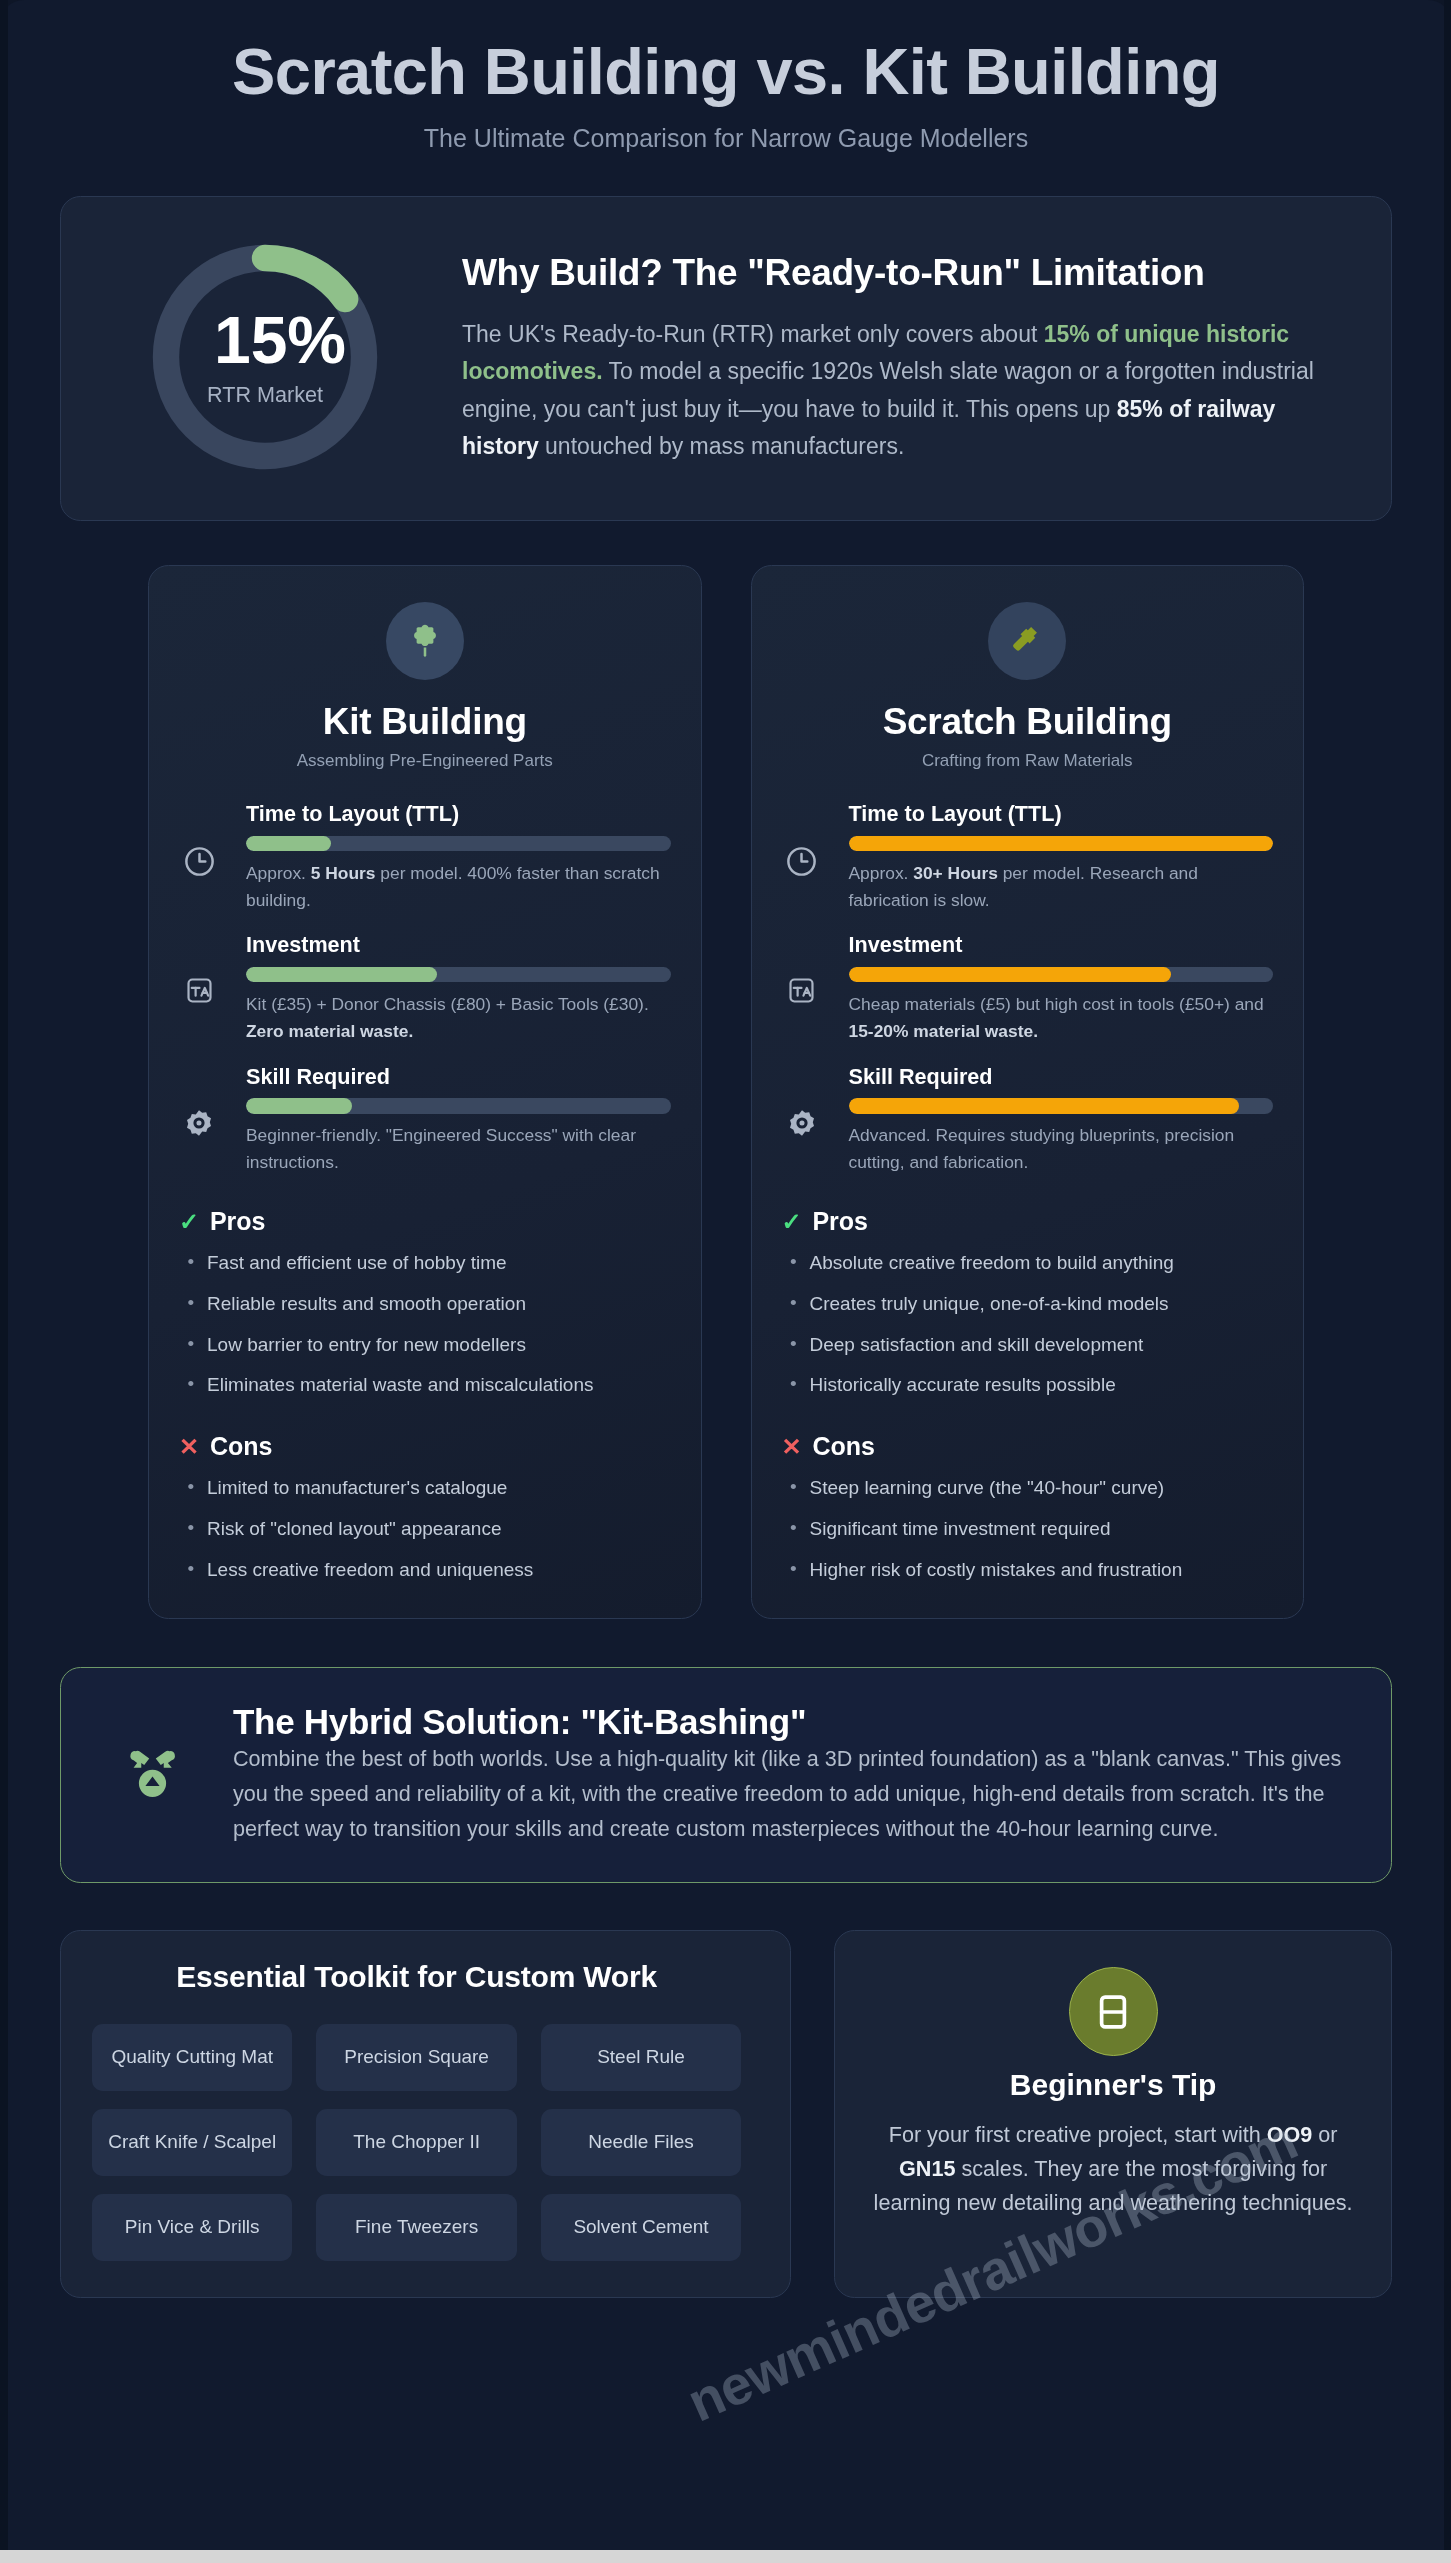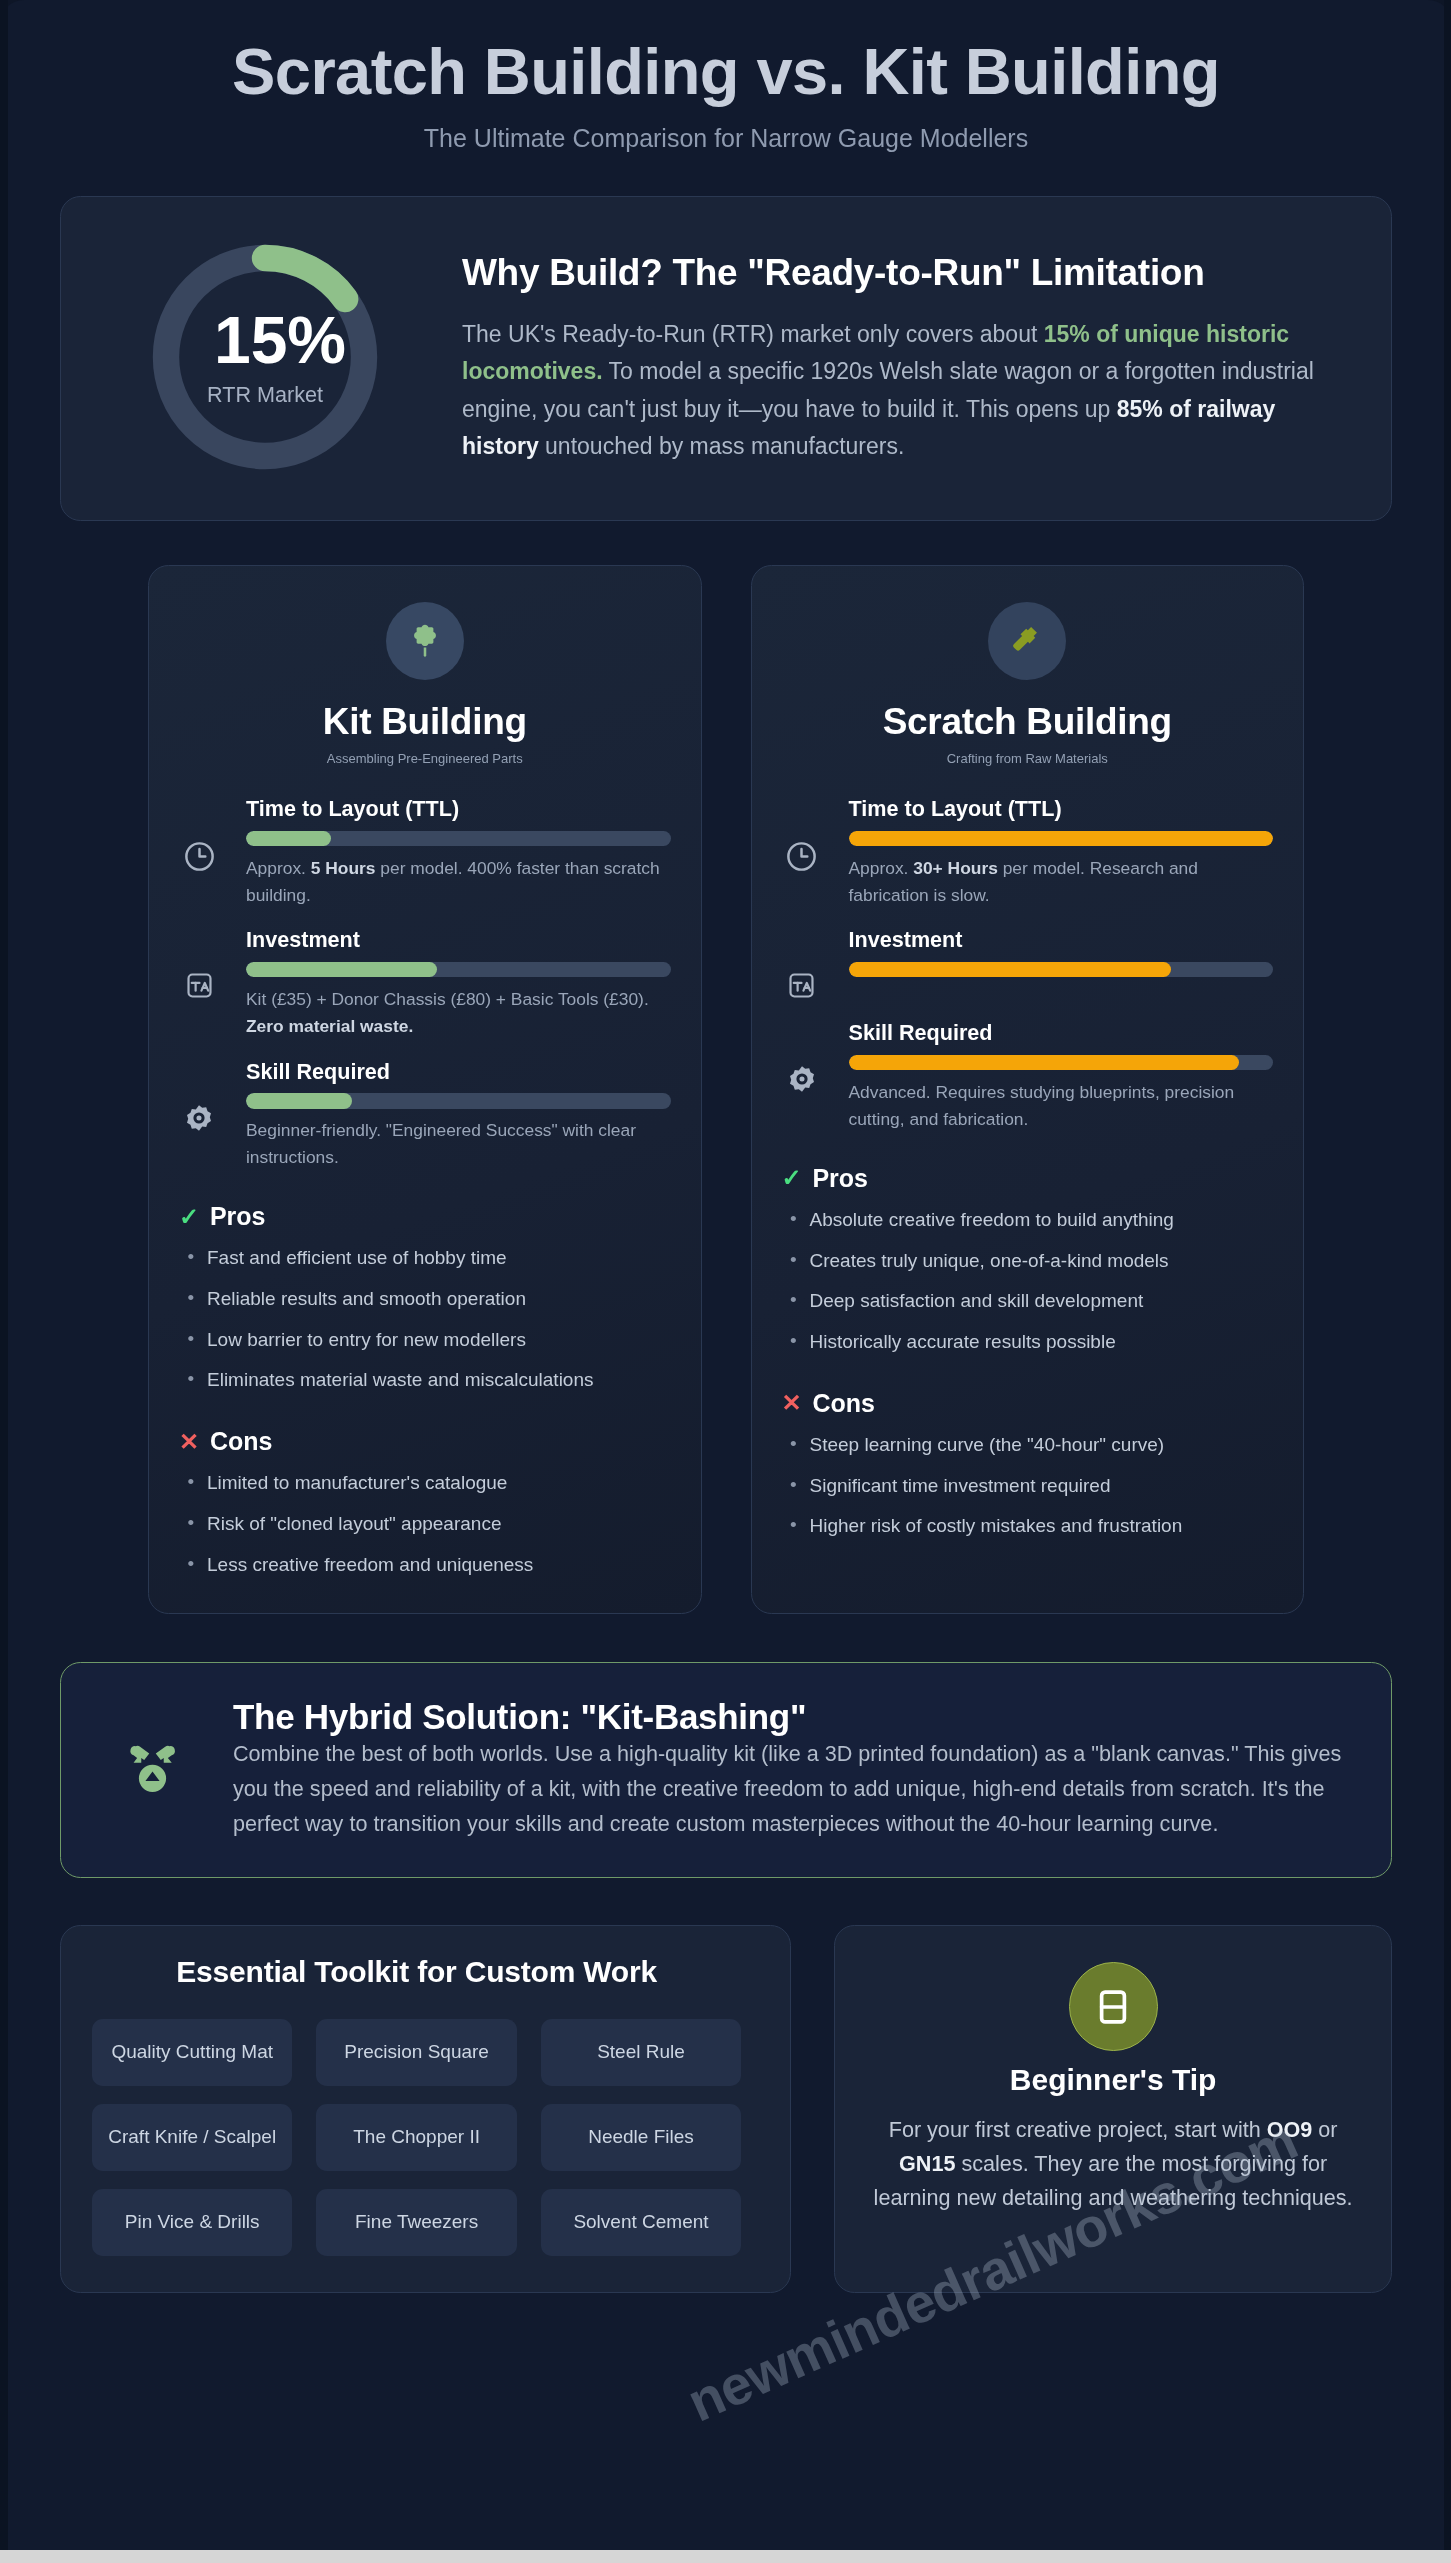"Assembling Pre-Engineered Parts" .col .col-sub { font-size: 13px -> 17px }
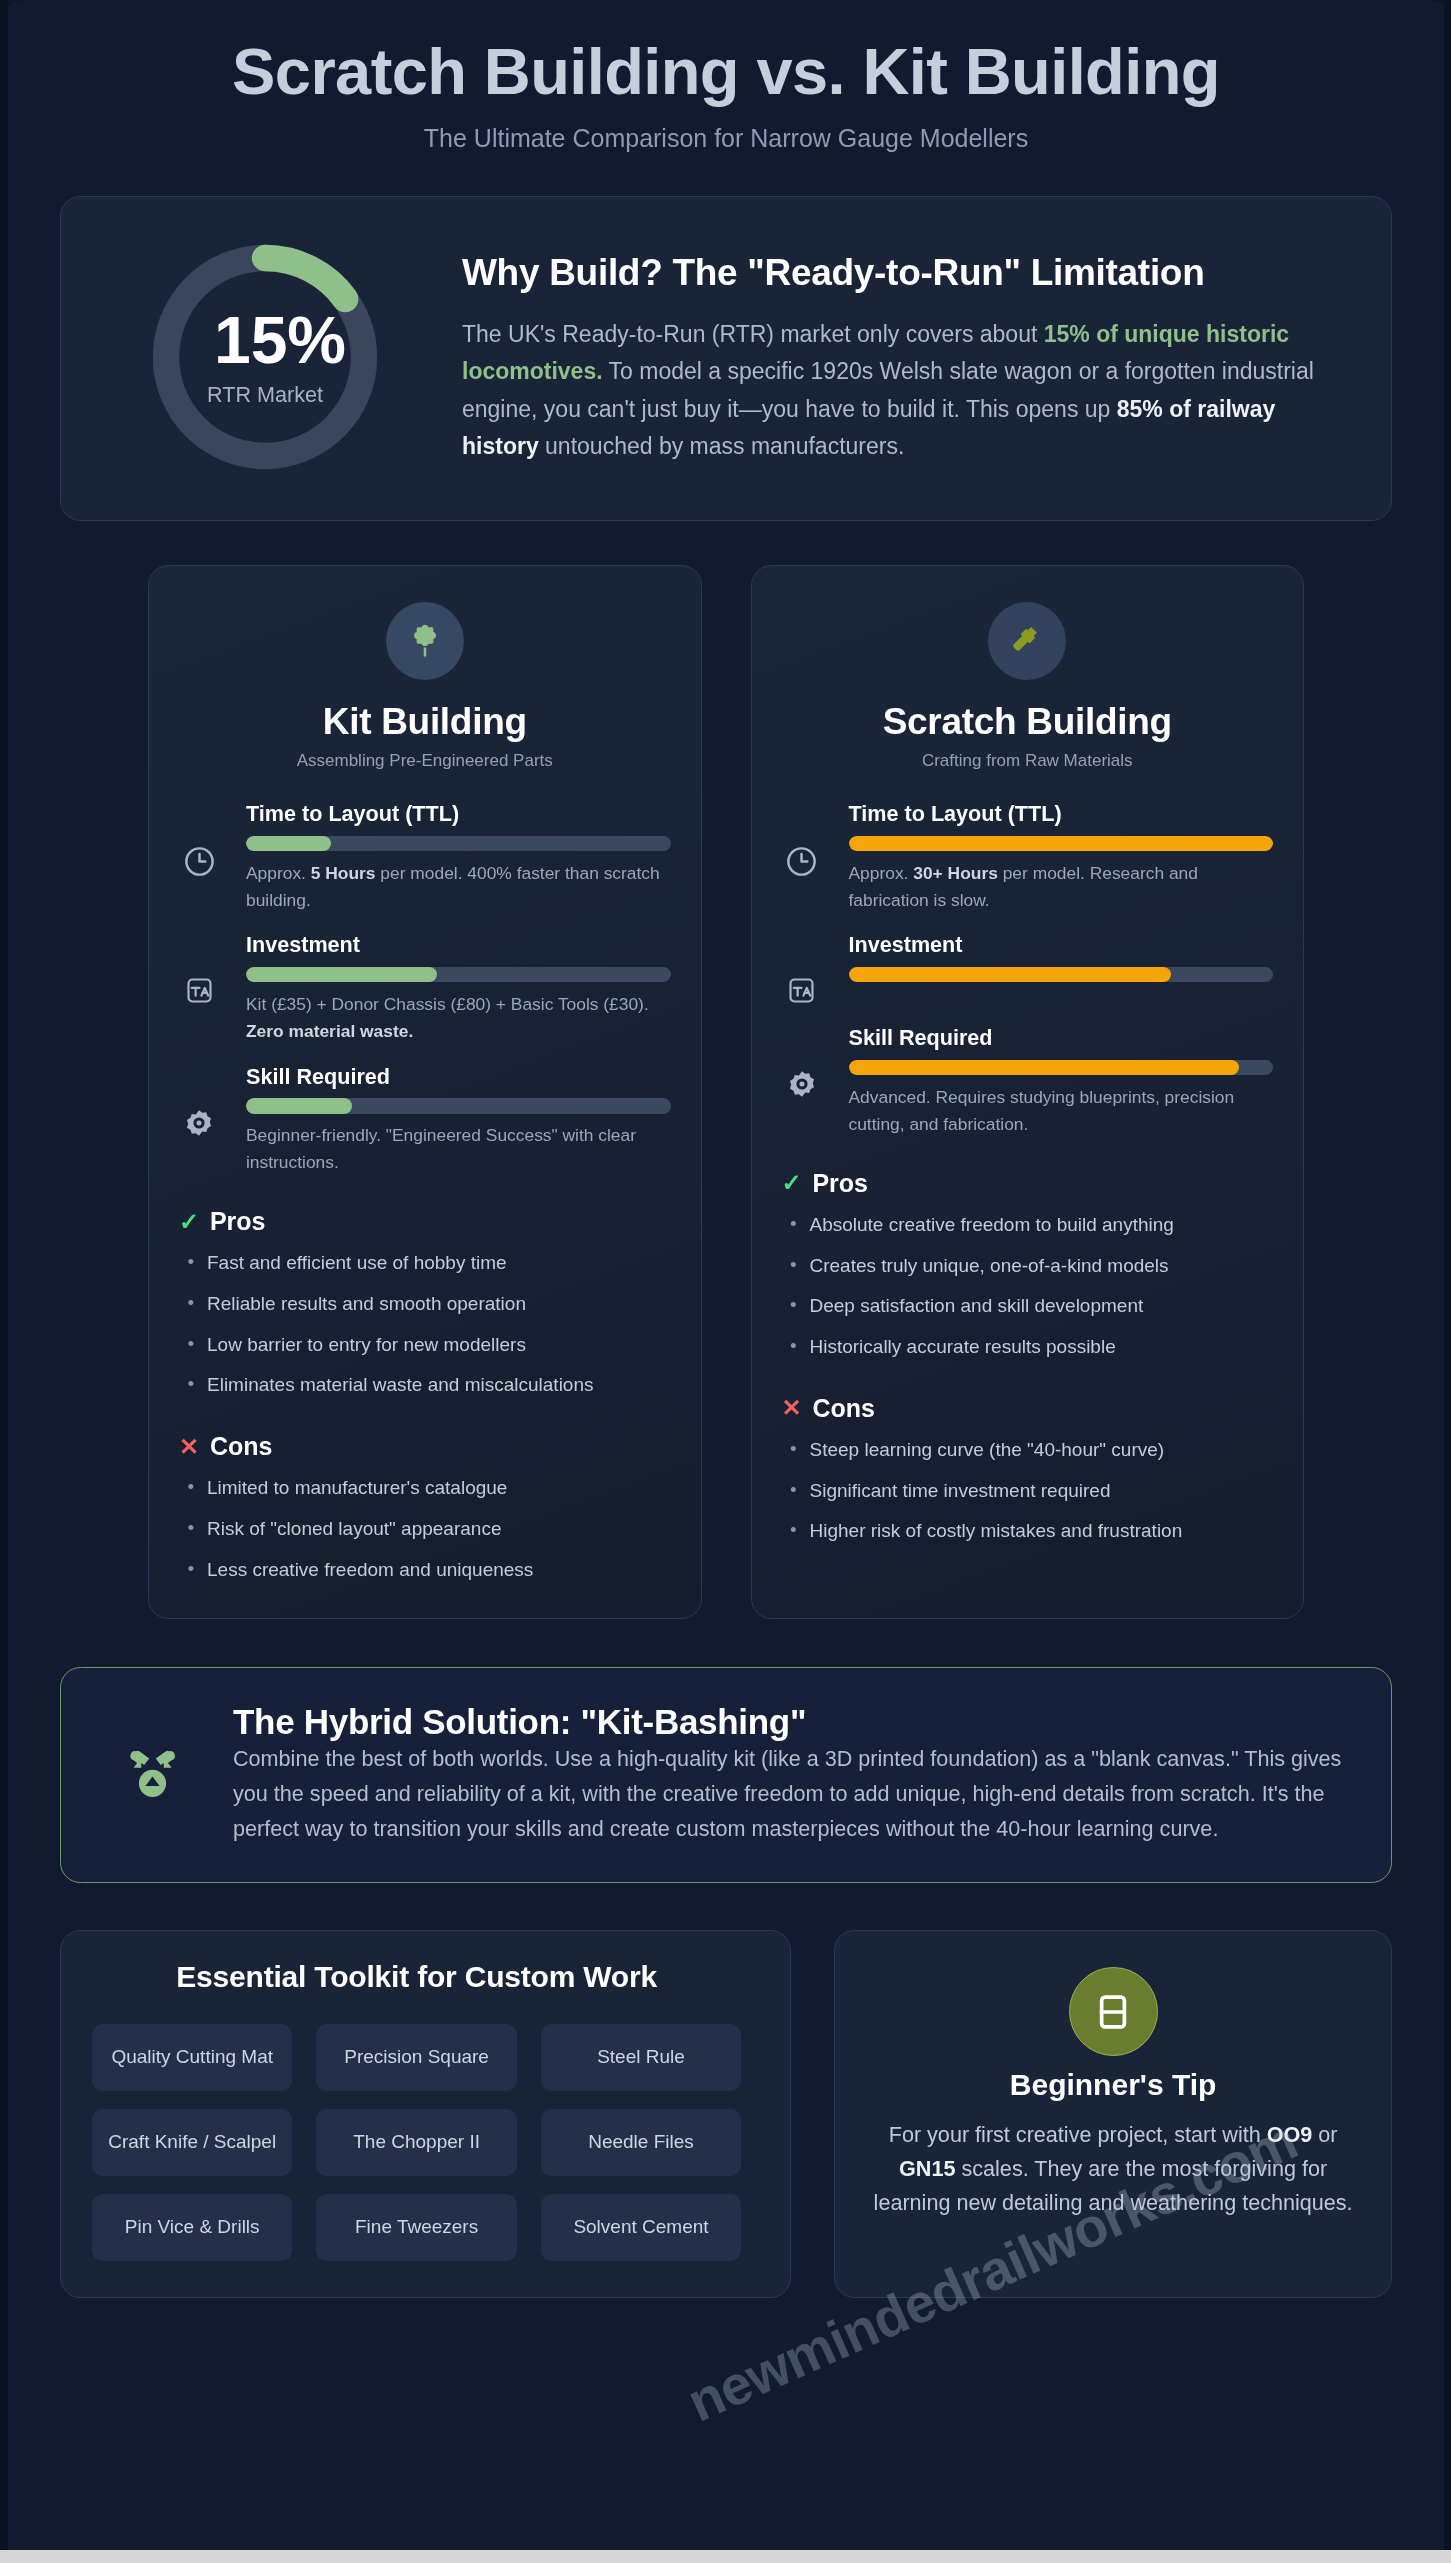"Cheap materials (£5) but high" div.metric-desc { html: none -> <div><span>Cheap materials (£5) but high cost in tools (£50+) and </span><b>15-20% material waste.</b></div> }
